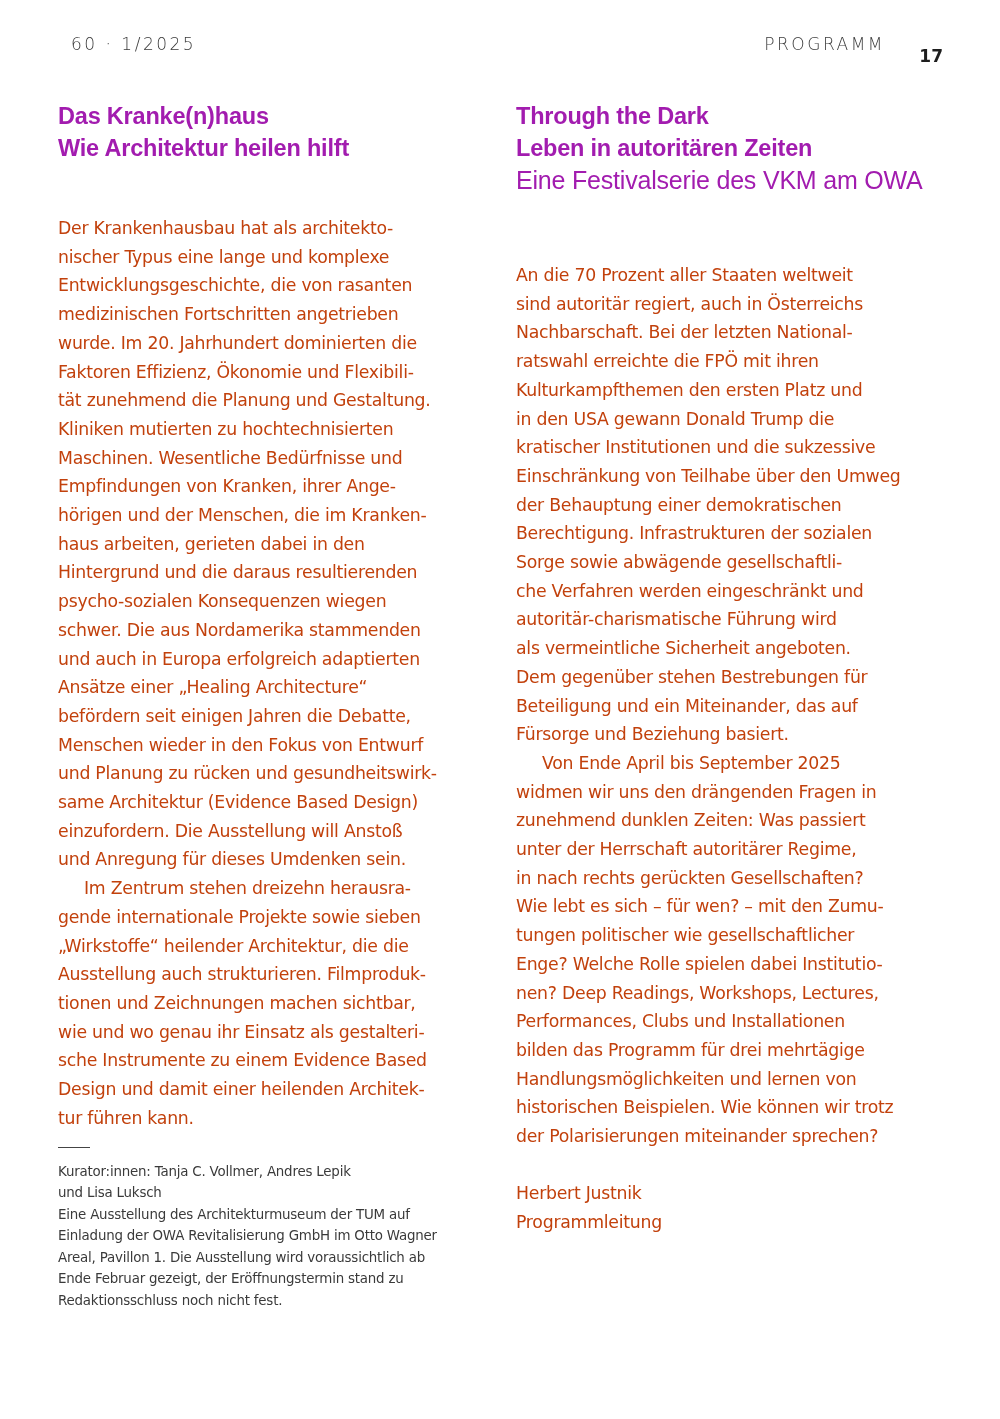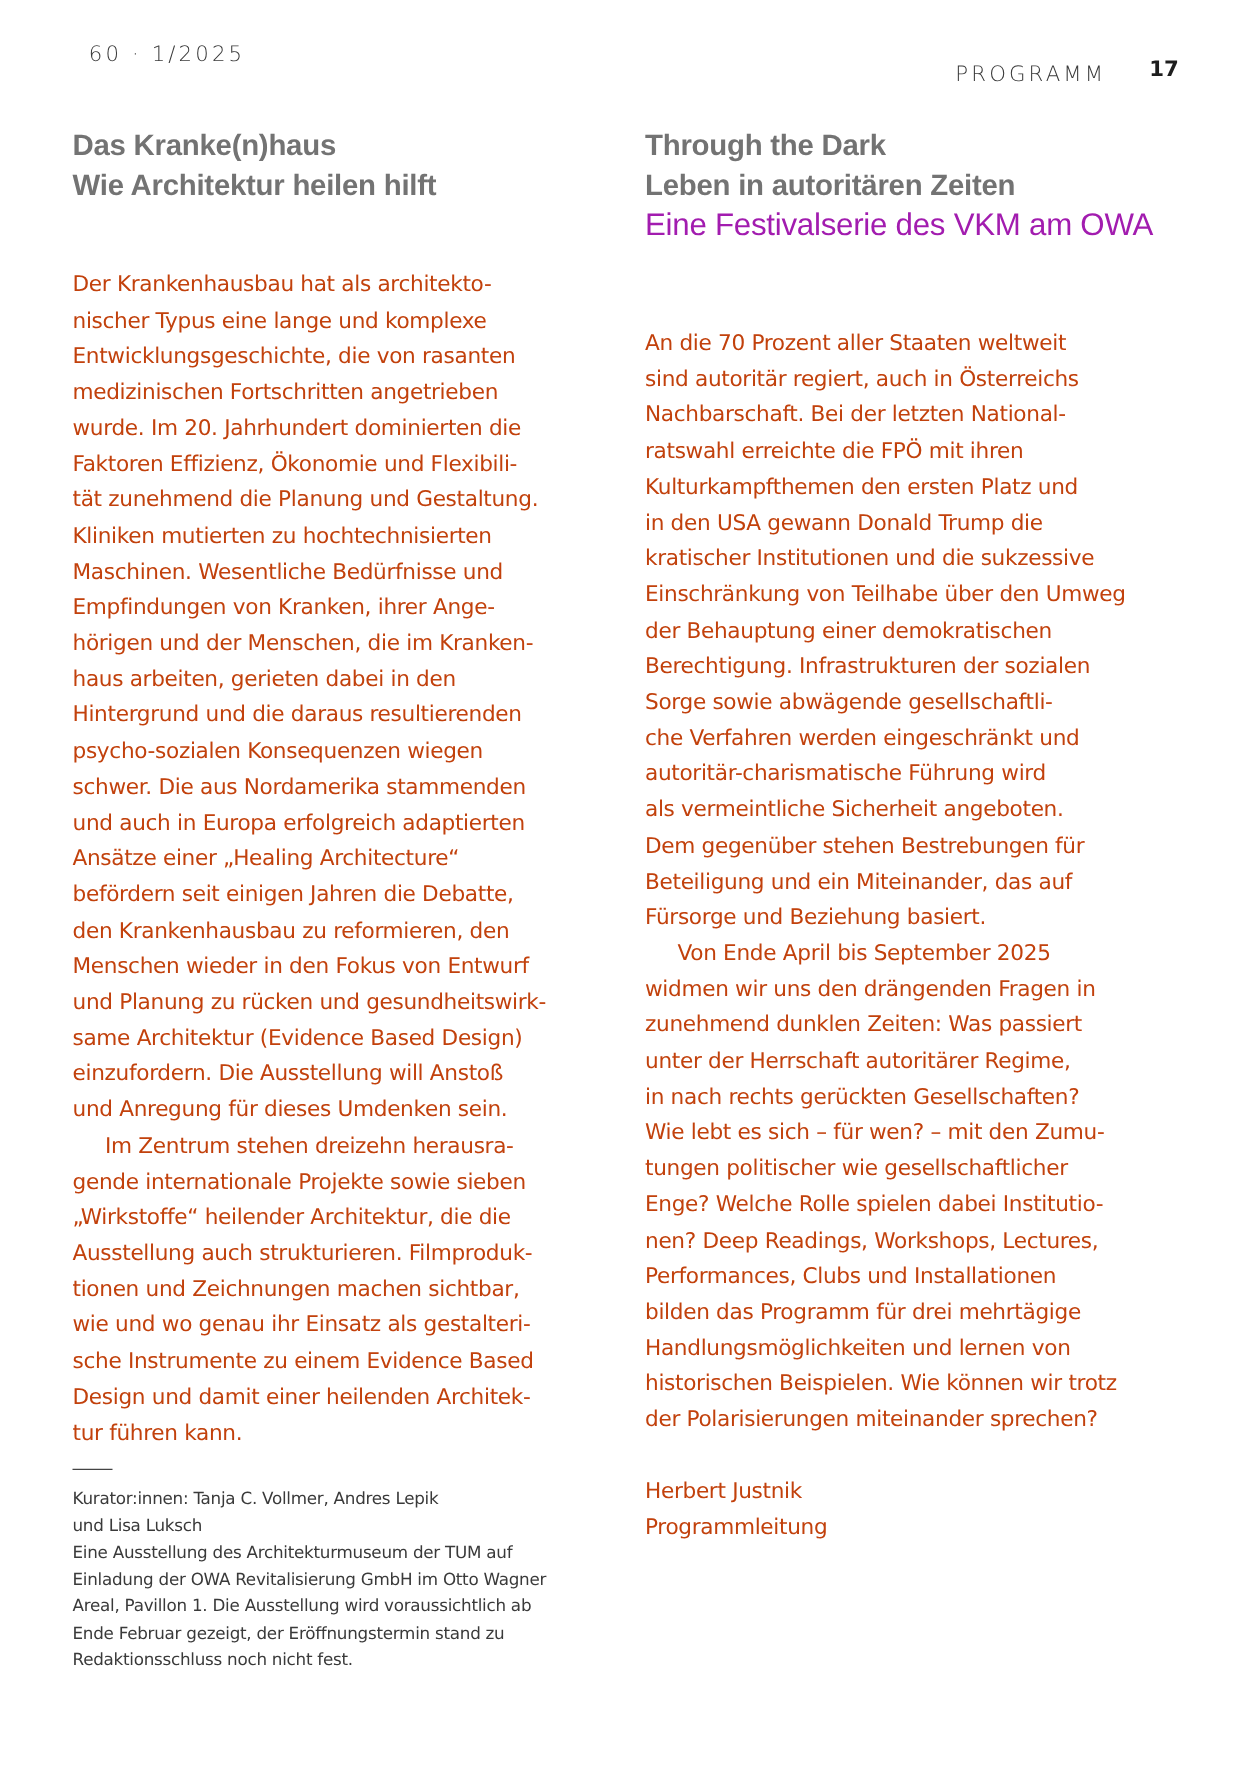"PROGRAMM" .section { top: 16px -> 0 }
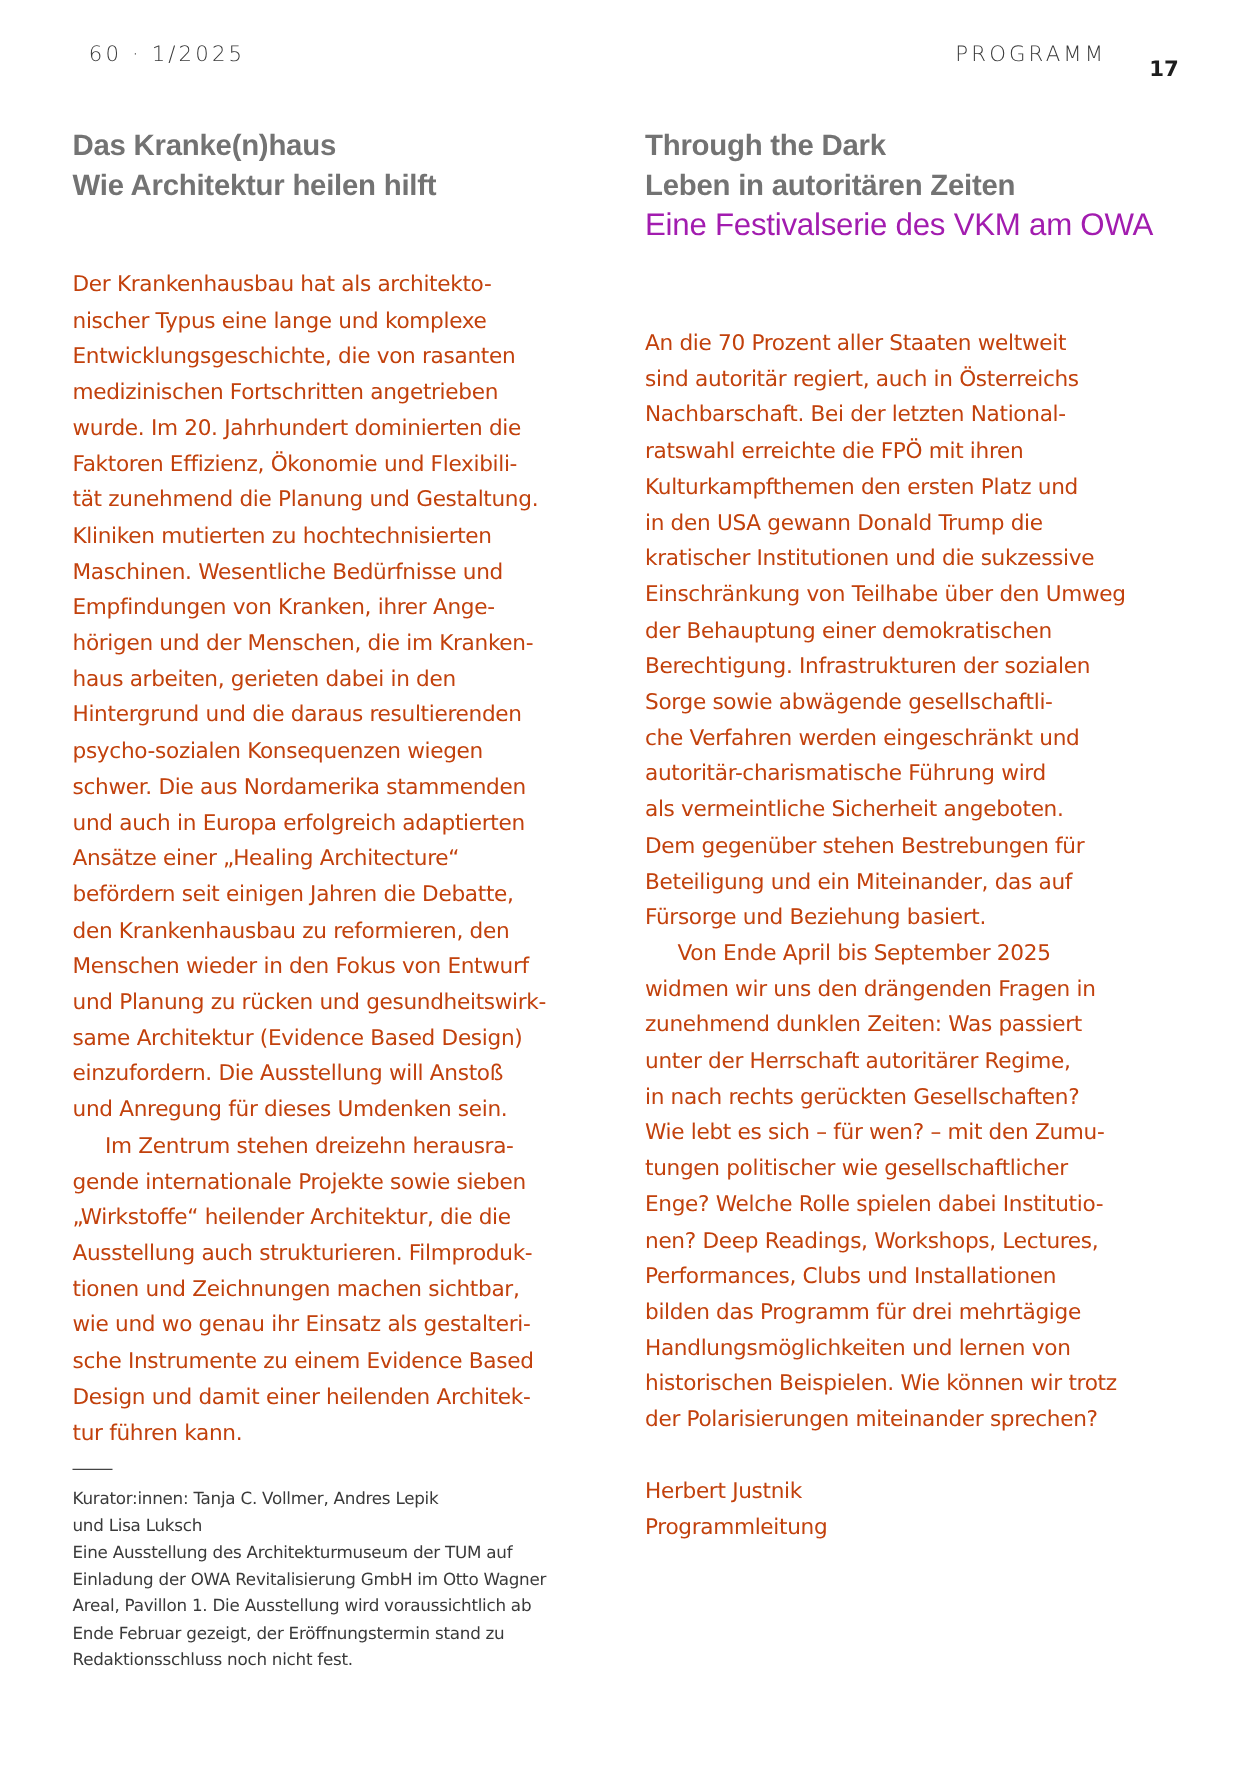"Das Kranke(n)haus" .title { color: #737373 -> #a21caf }
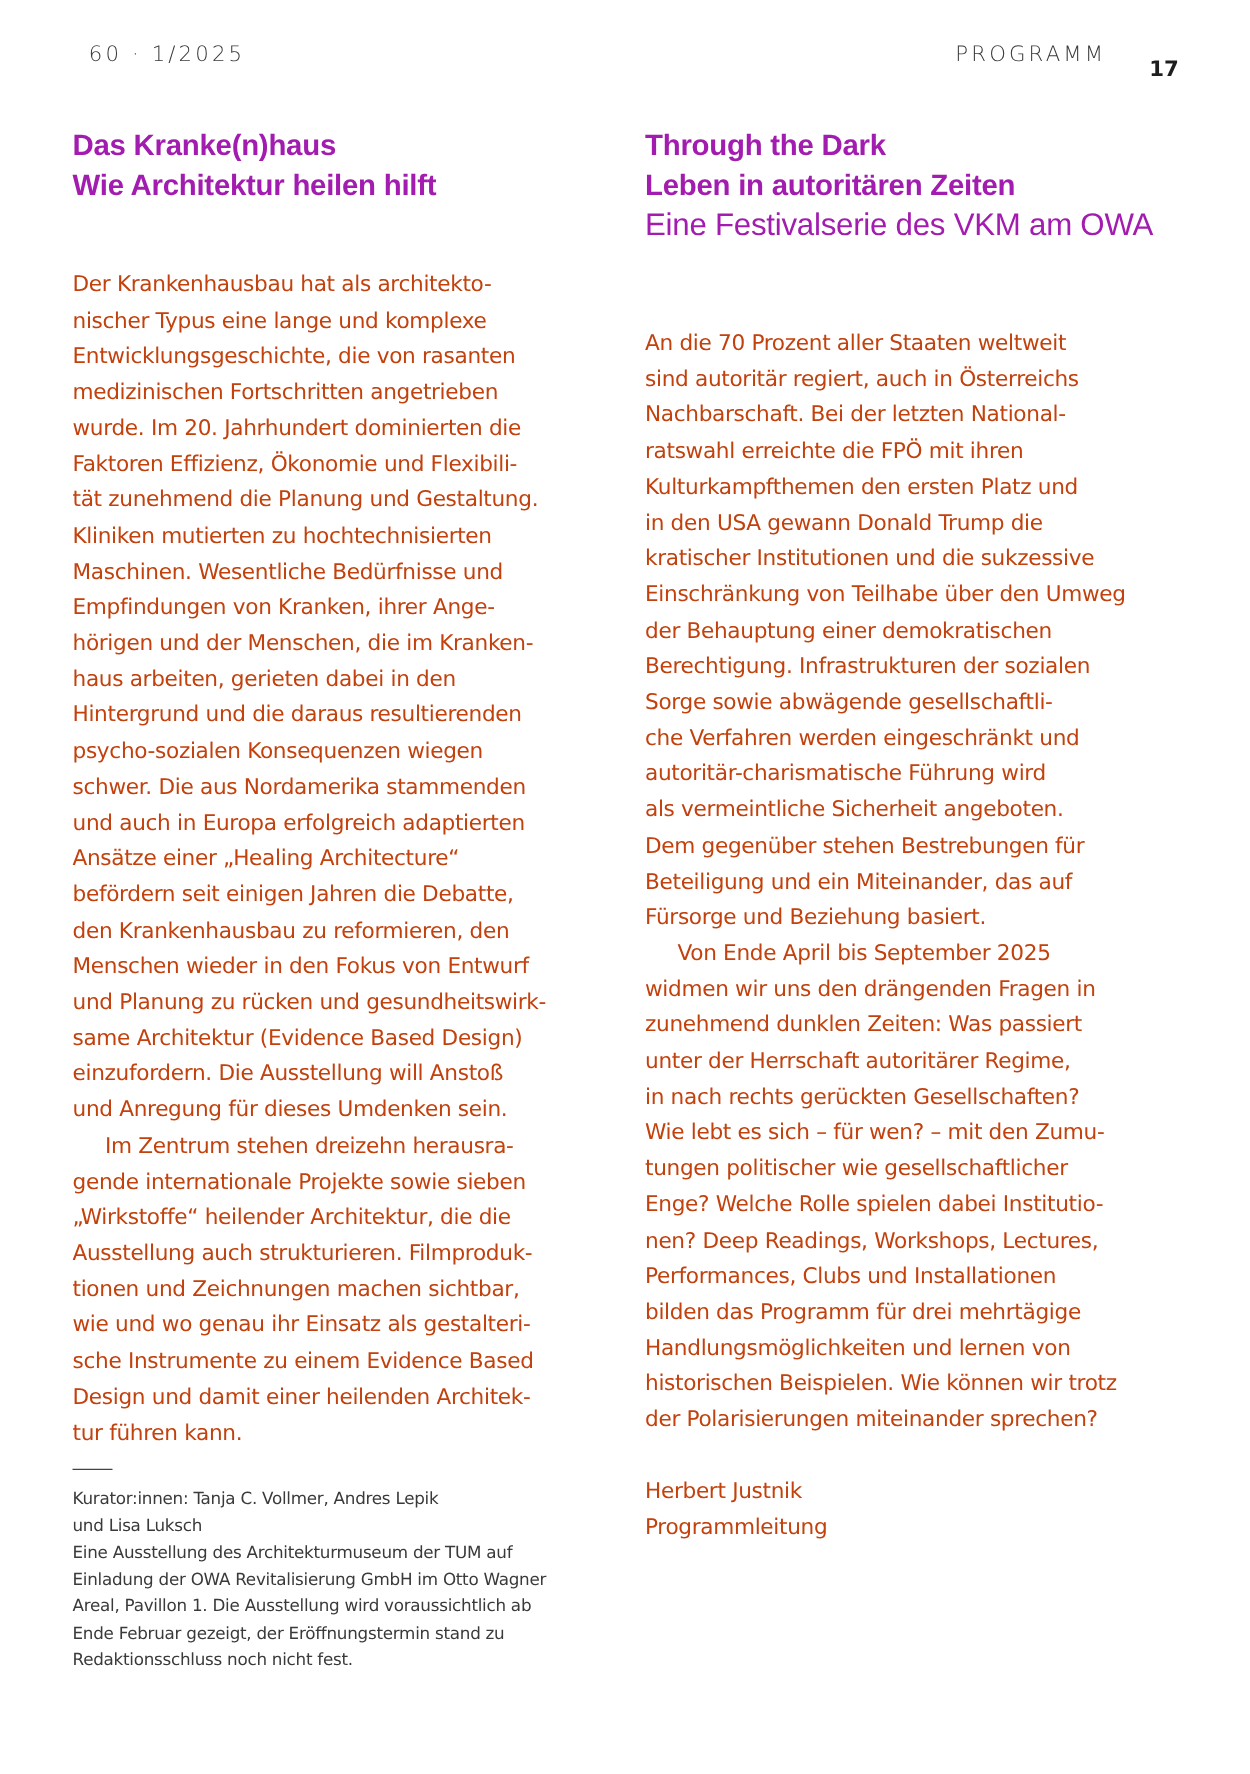"den Krankenhausbau zu reformieren, den" span.line { html: <span>den Krankenhausbau zu reformieren, den</span> -> none }
